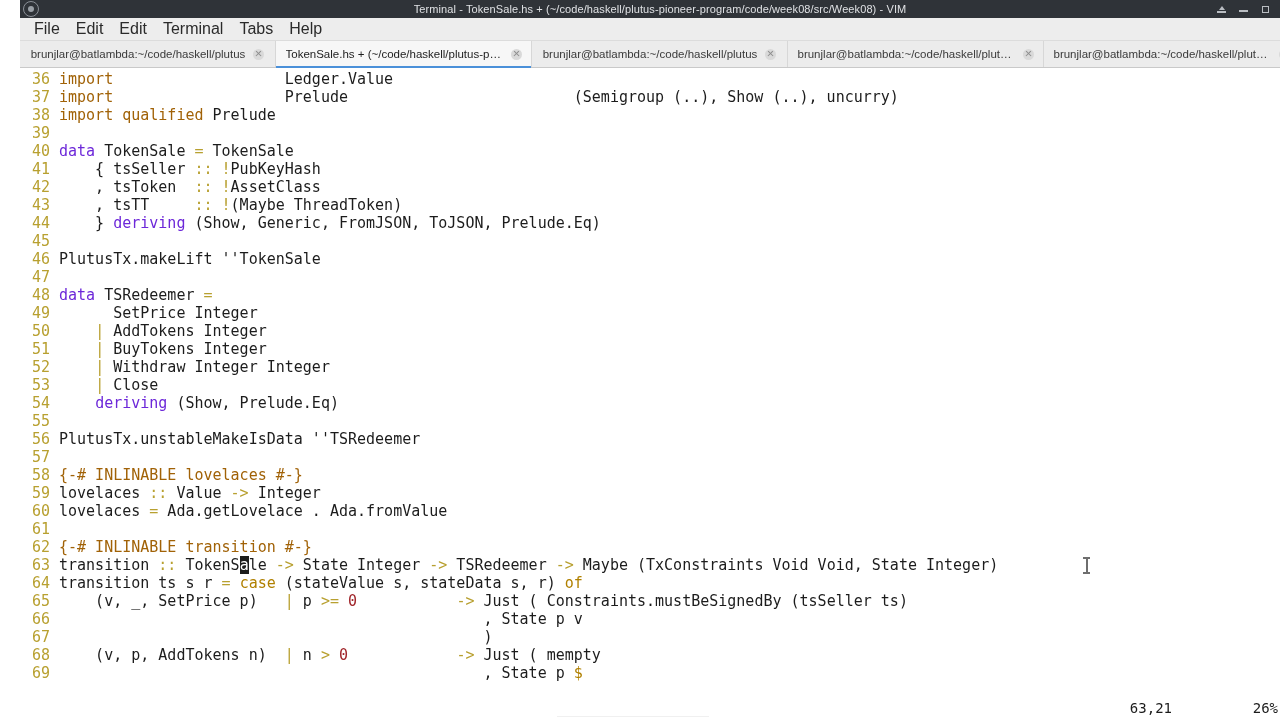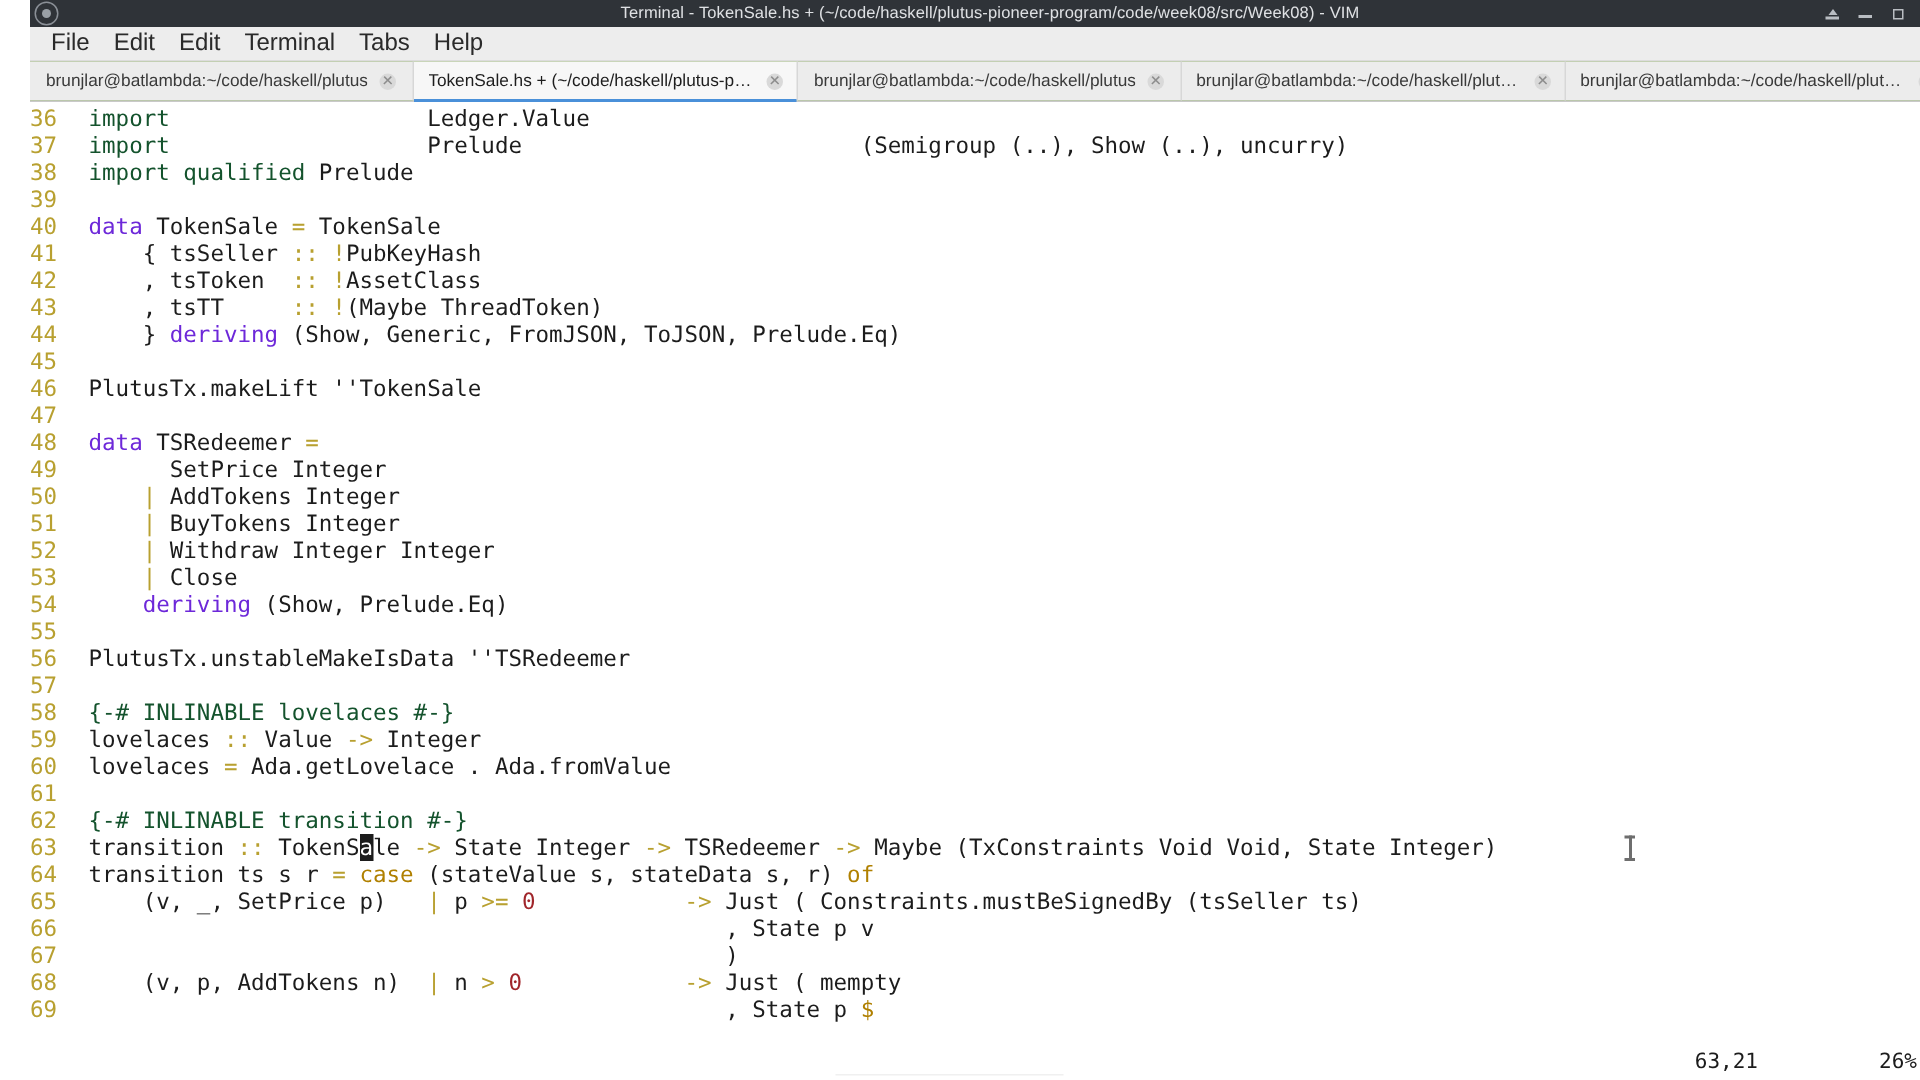"36" .lnum { text-align: none -> right }
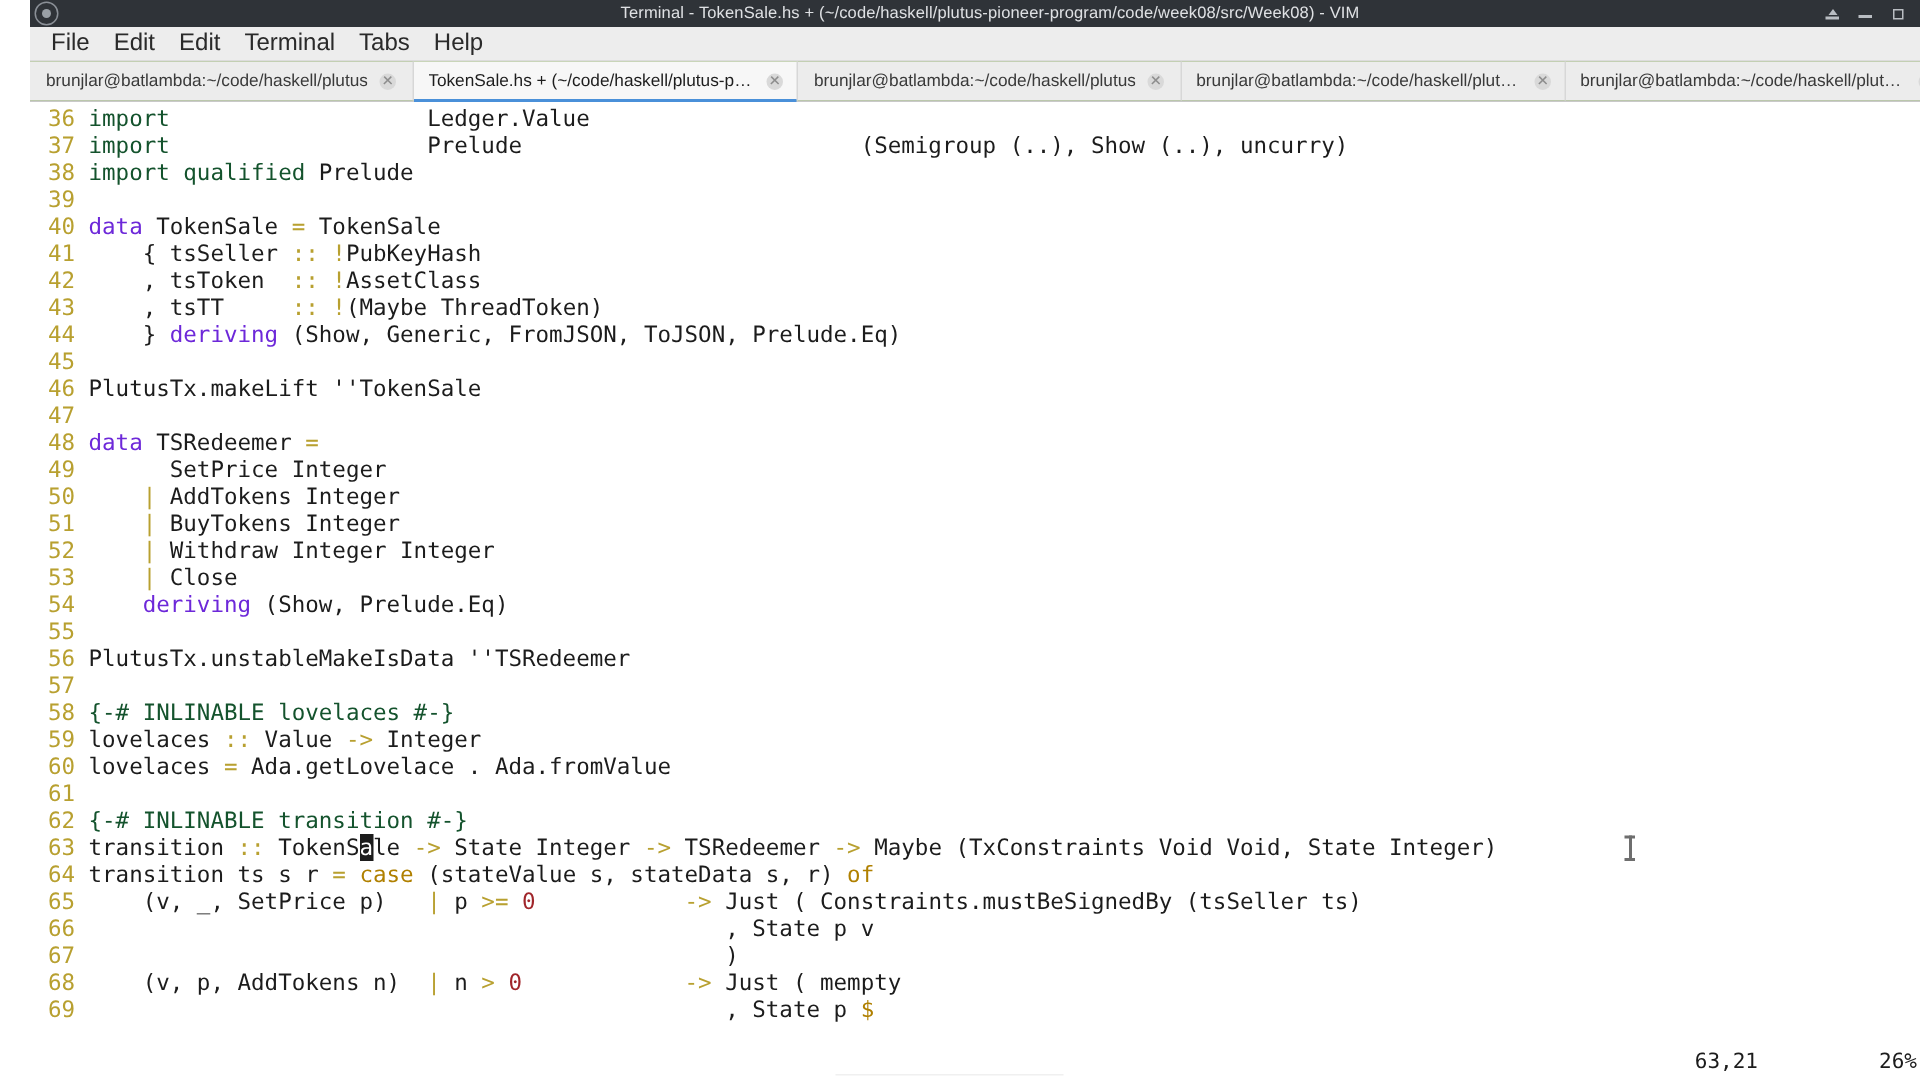"import" .kw { color: #14532d -> #a16207 }
